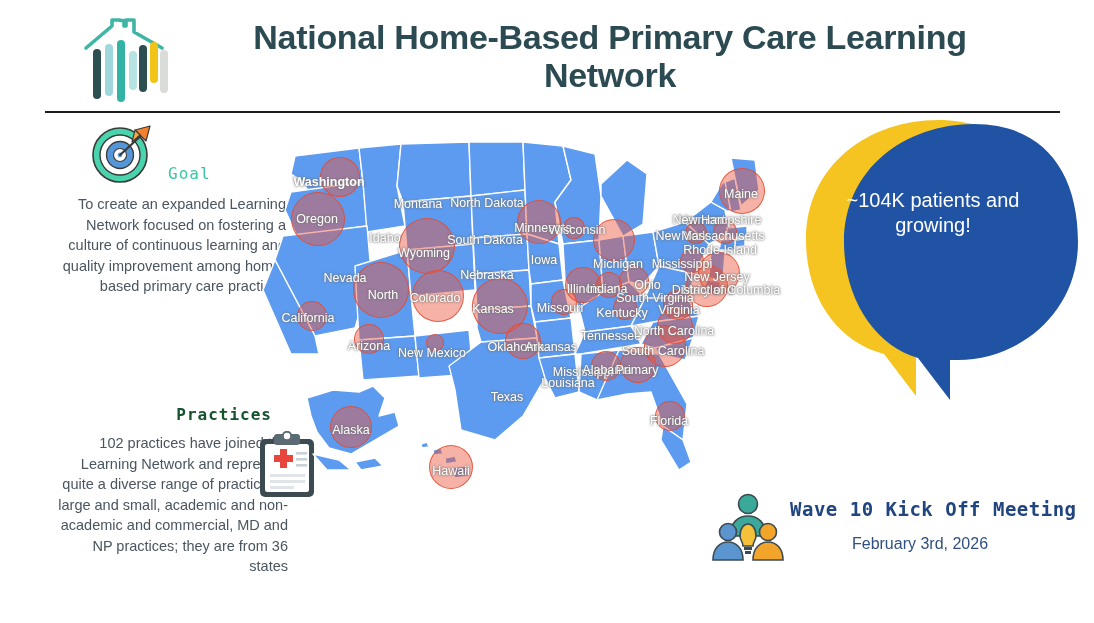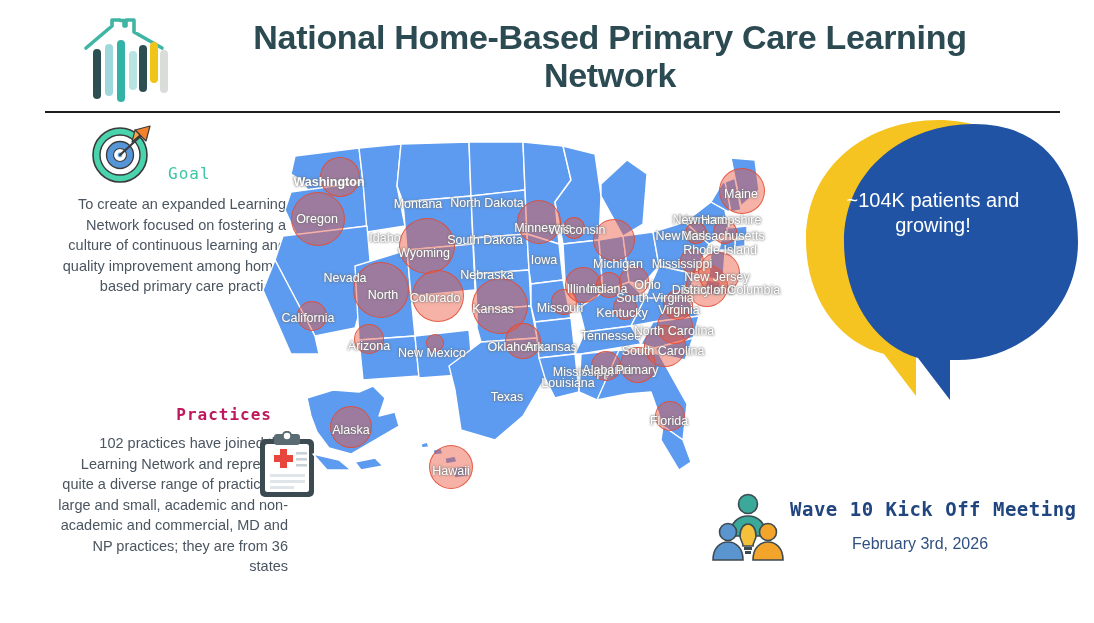"Practices" #practices-label { color: #be185d -> #14532d }
